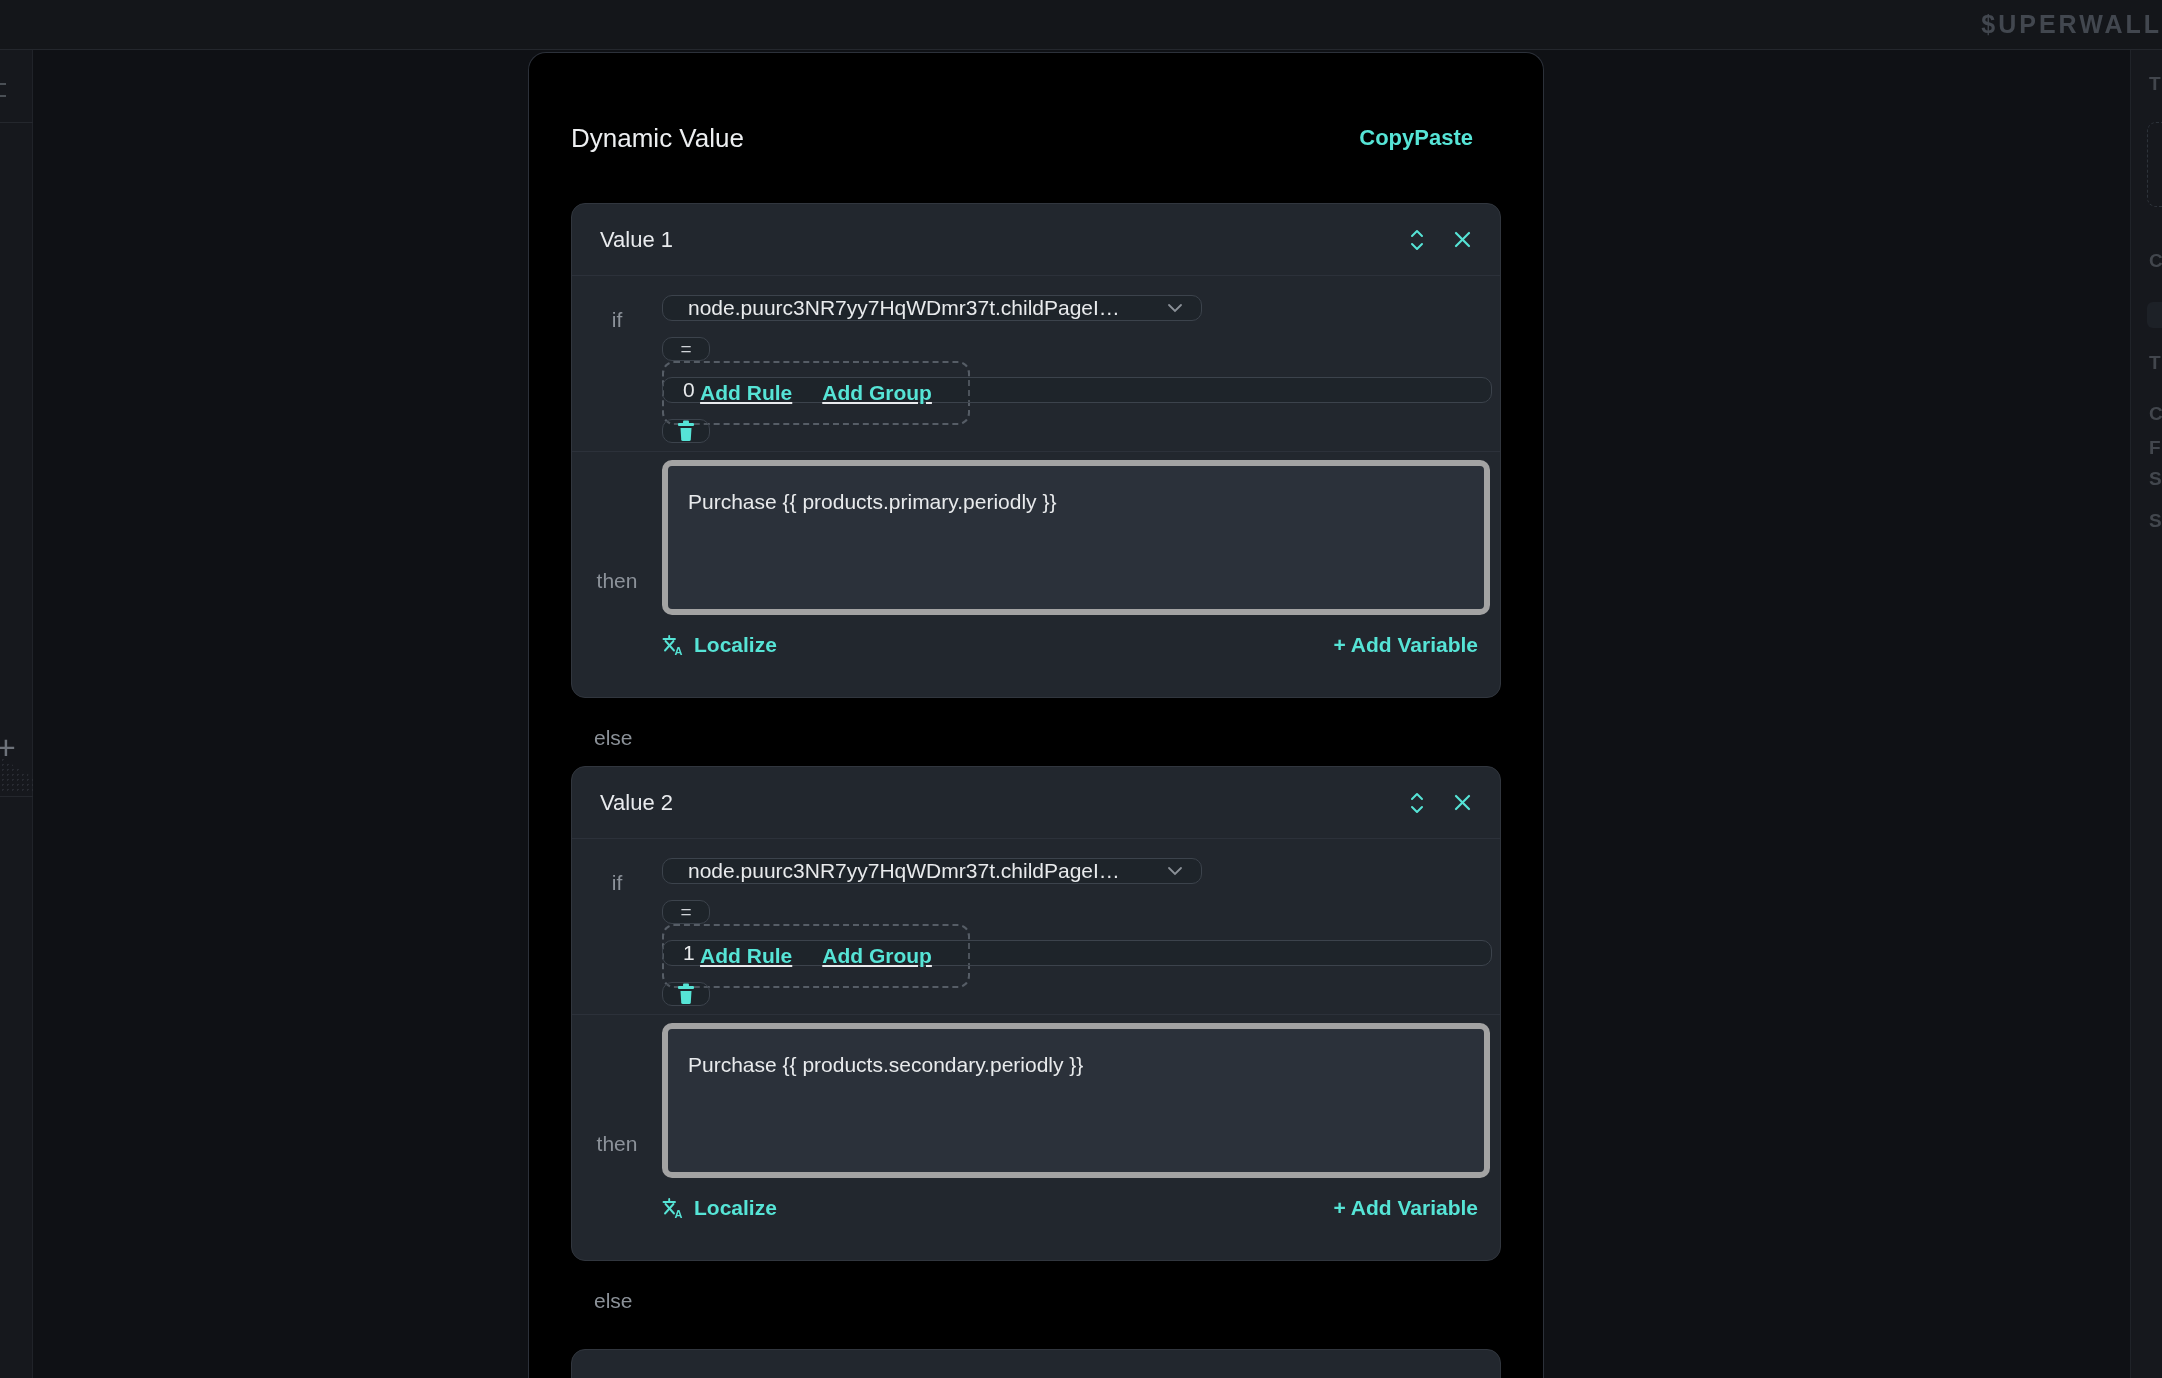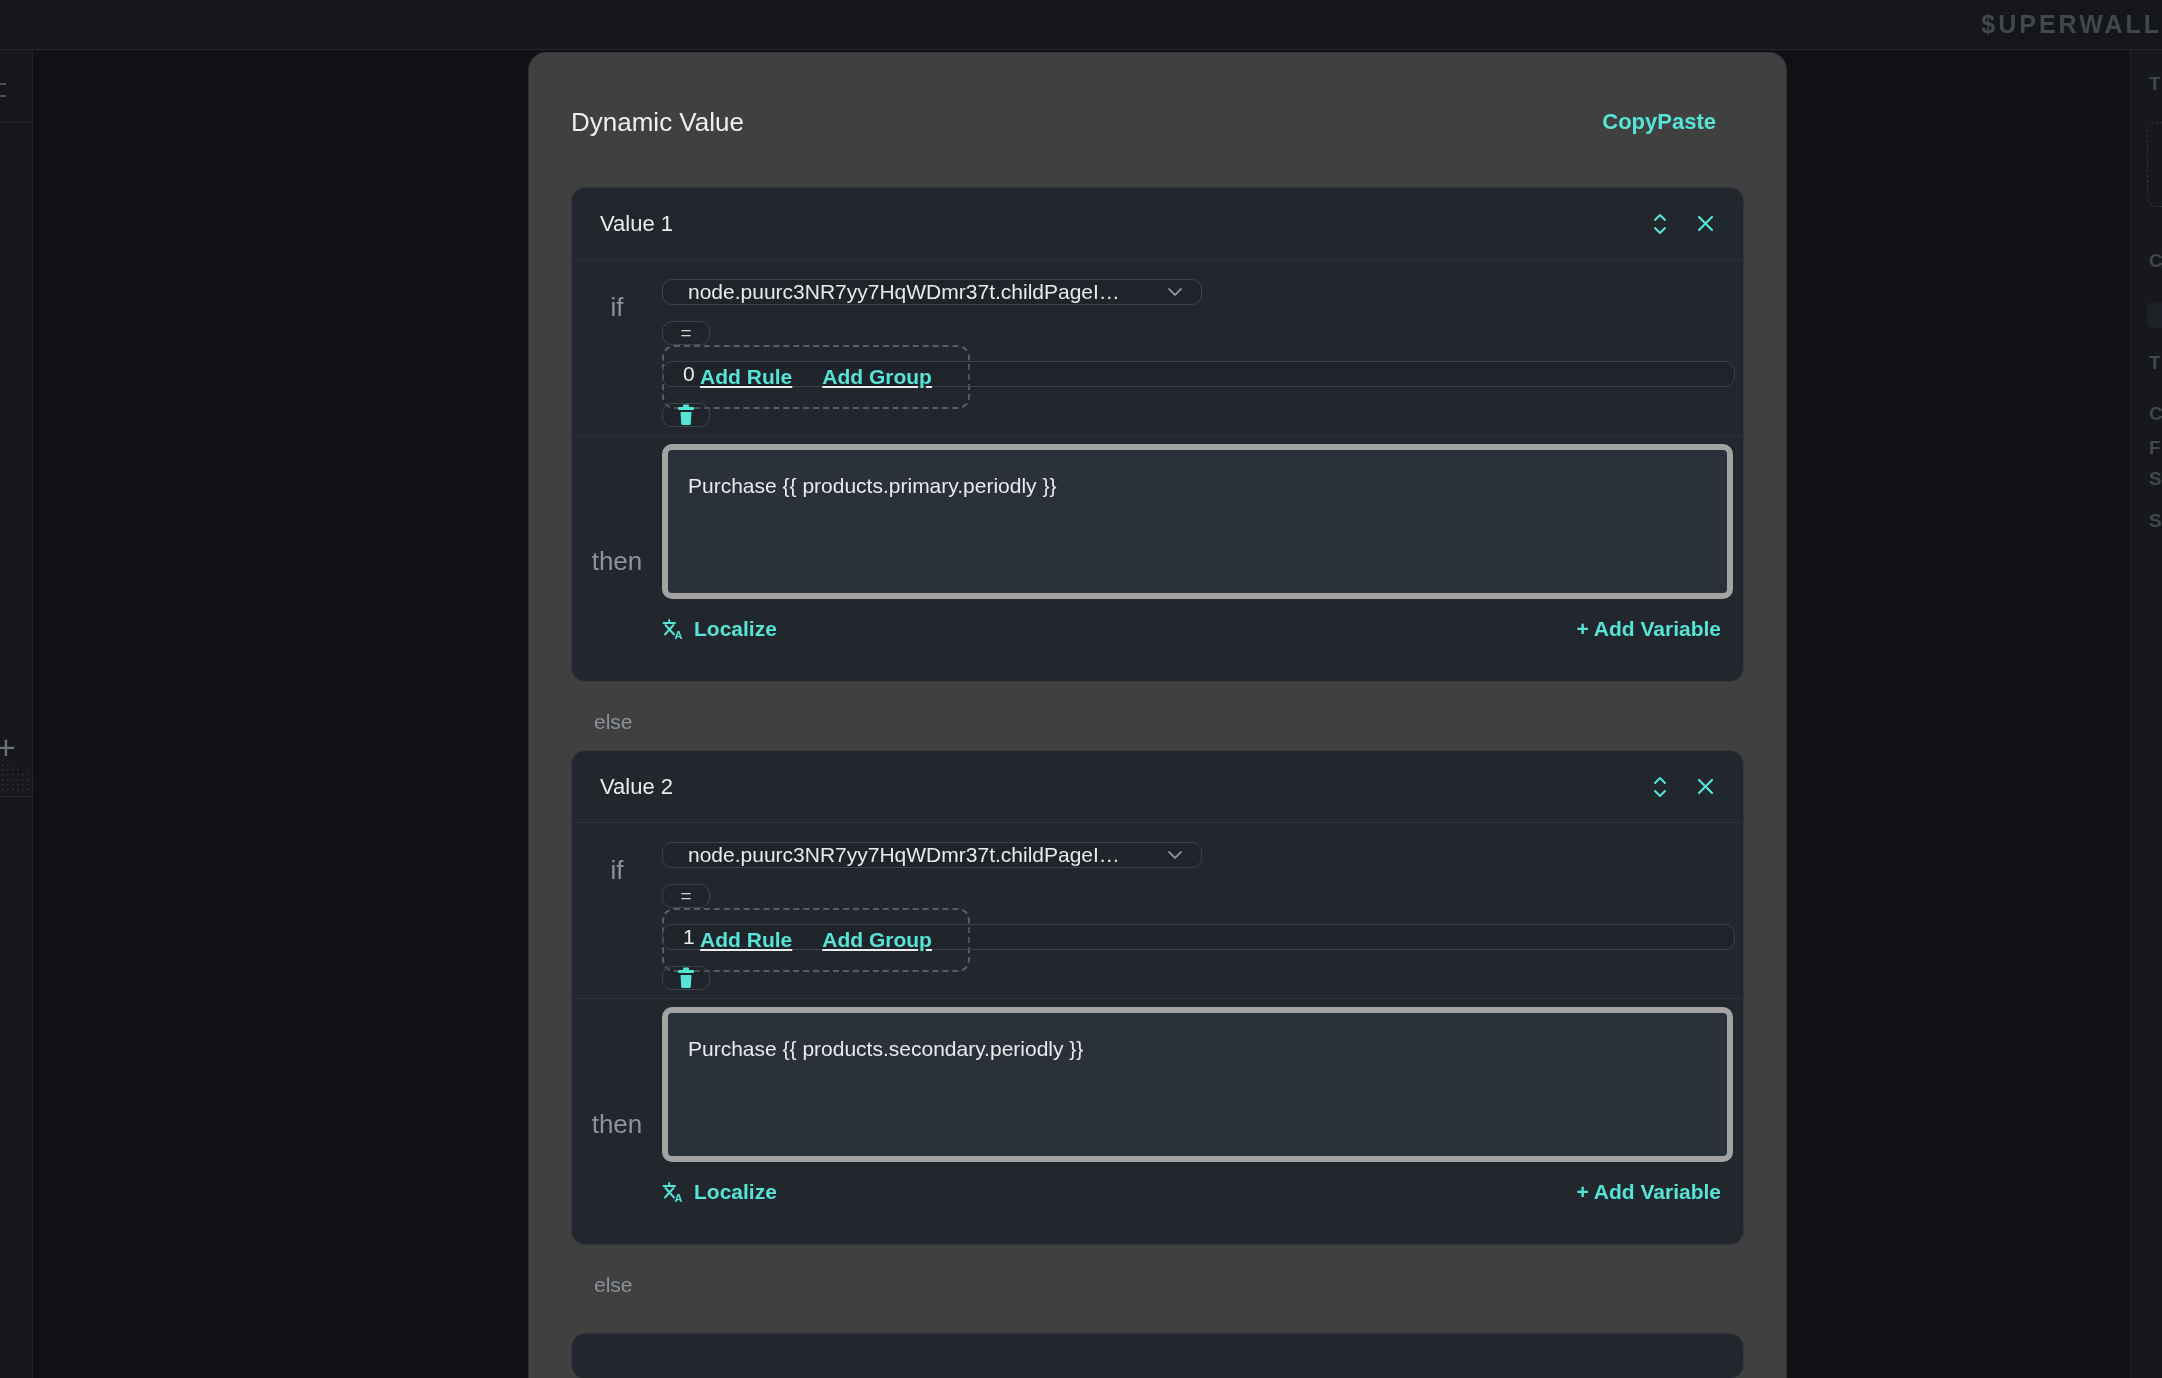"Dynamic Value" .modal { background: #404040 -> #000000; padding: 0 42px -> 16px 42px; width: 1259px -> 1016px }
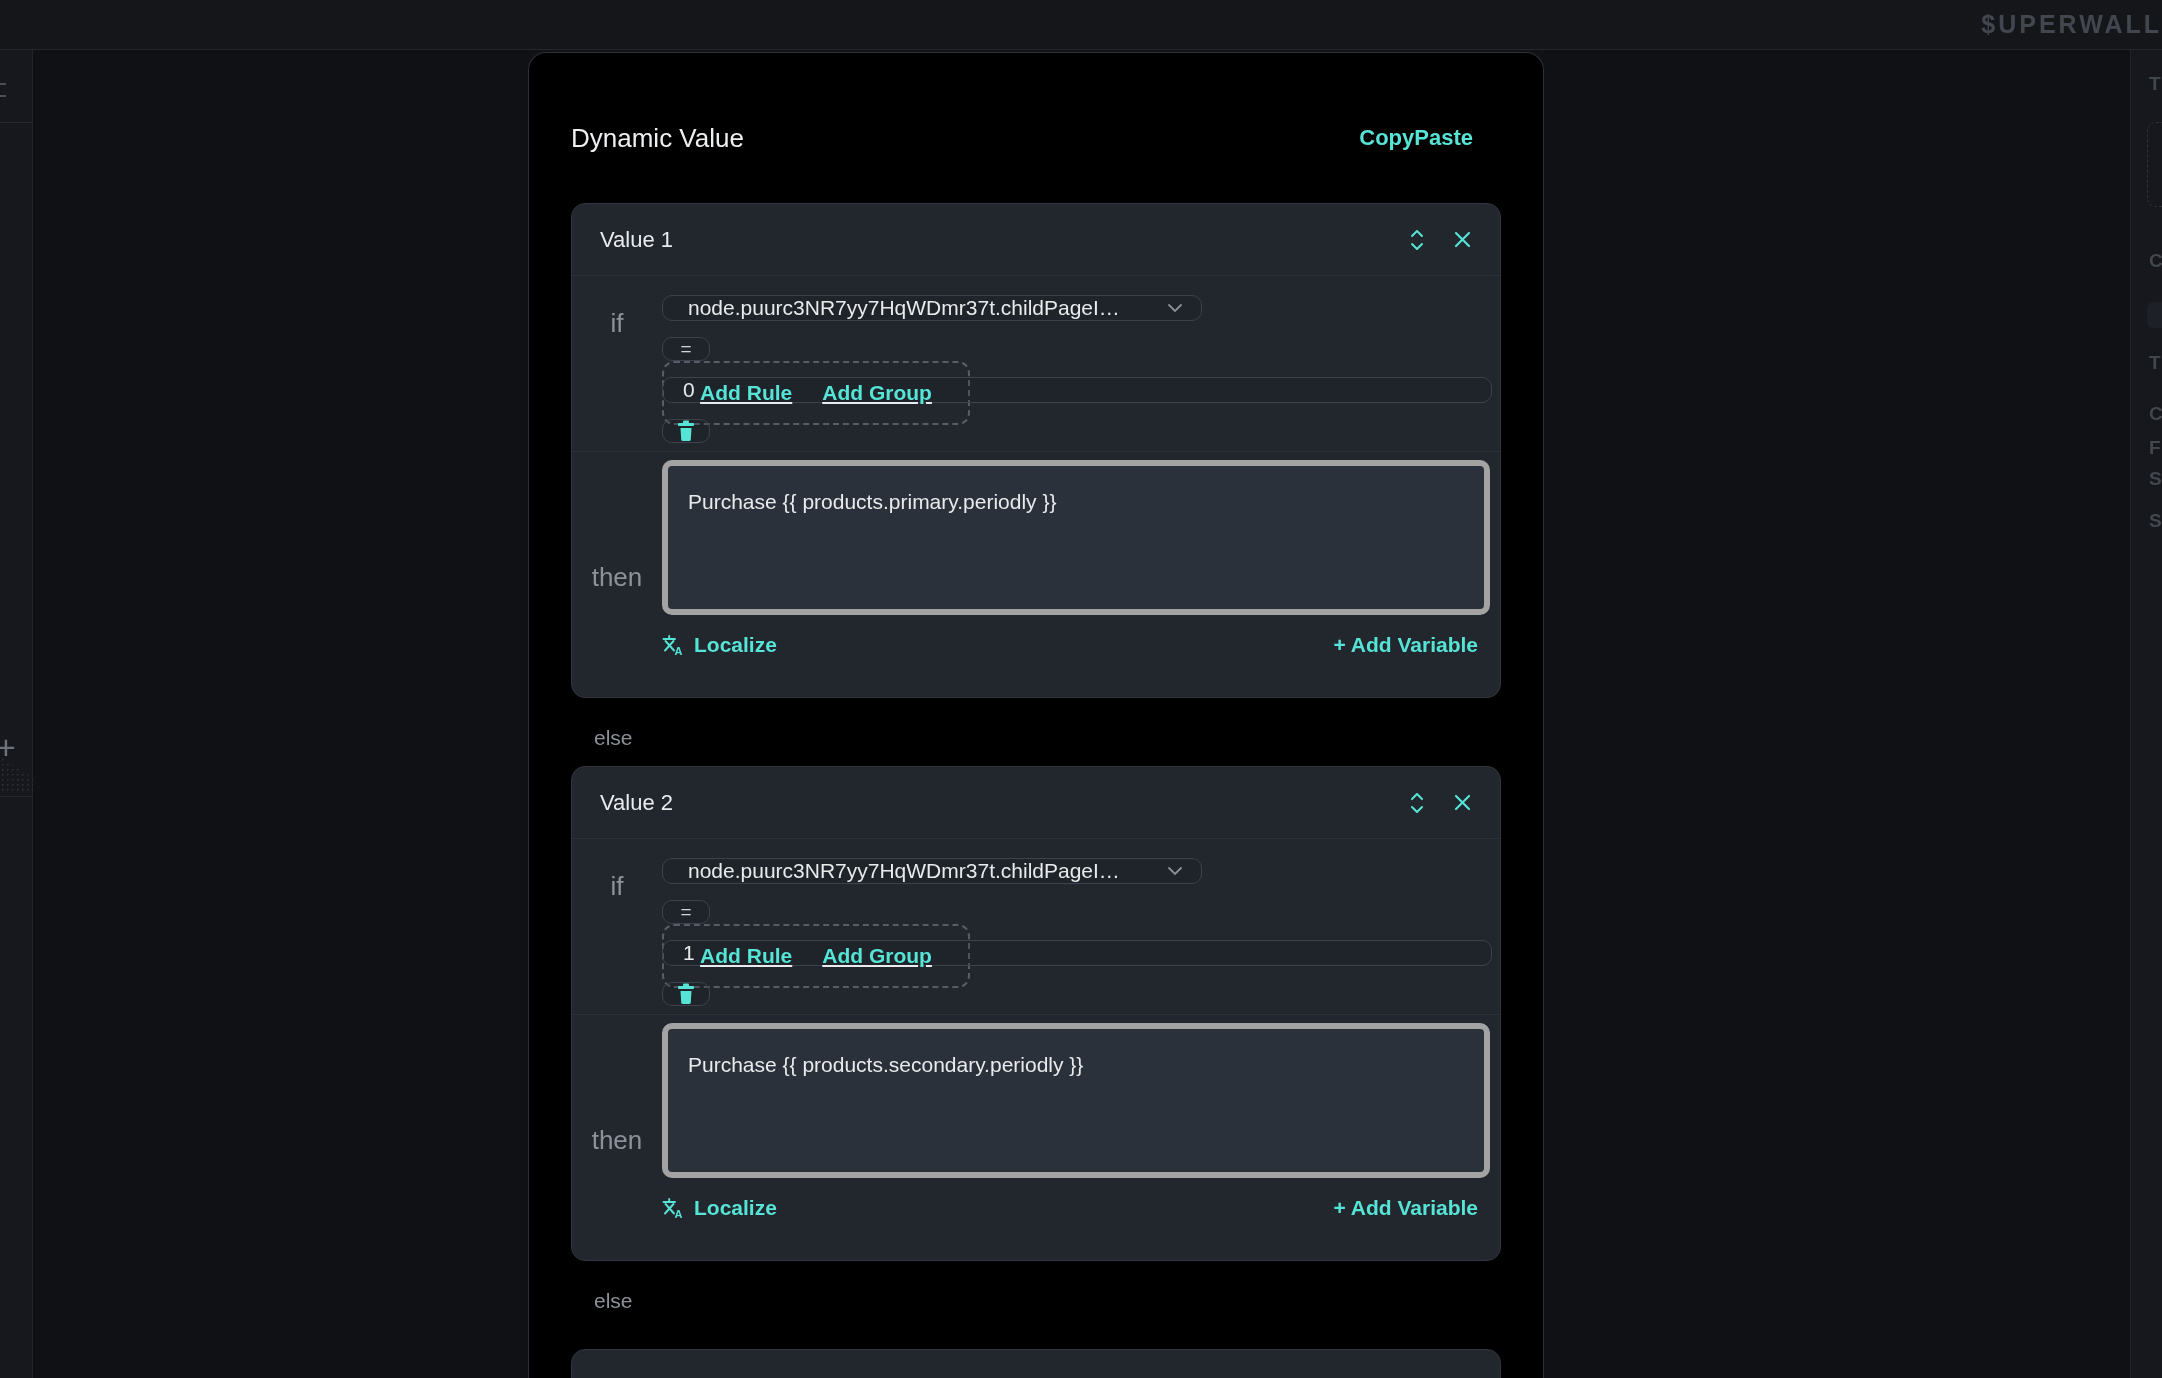"if" .rail-label { font-size: 26px -> 21px }
